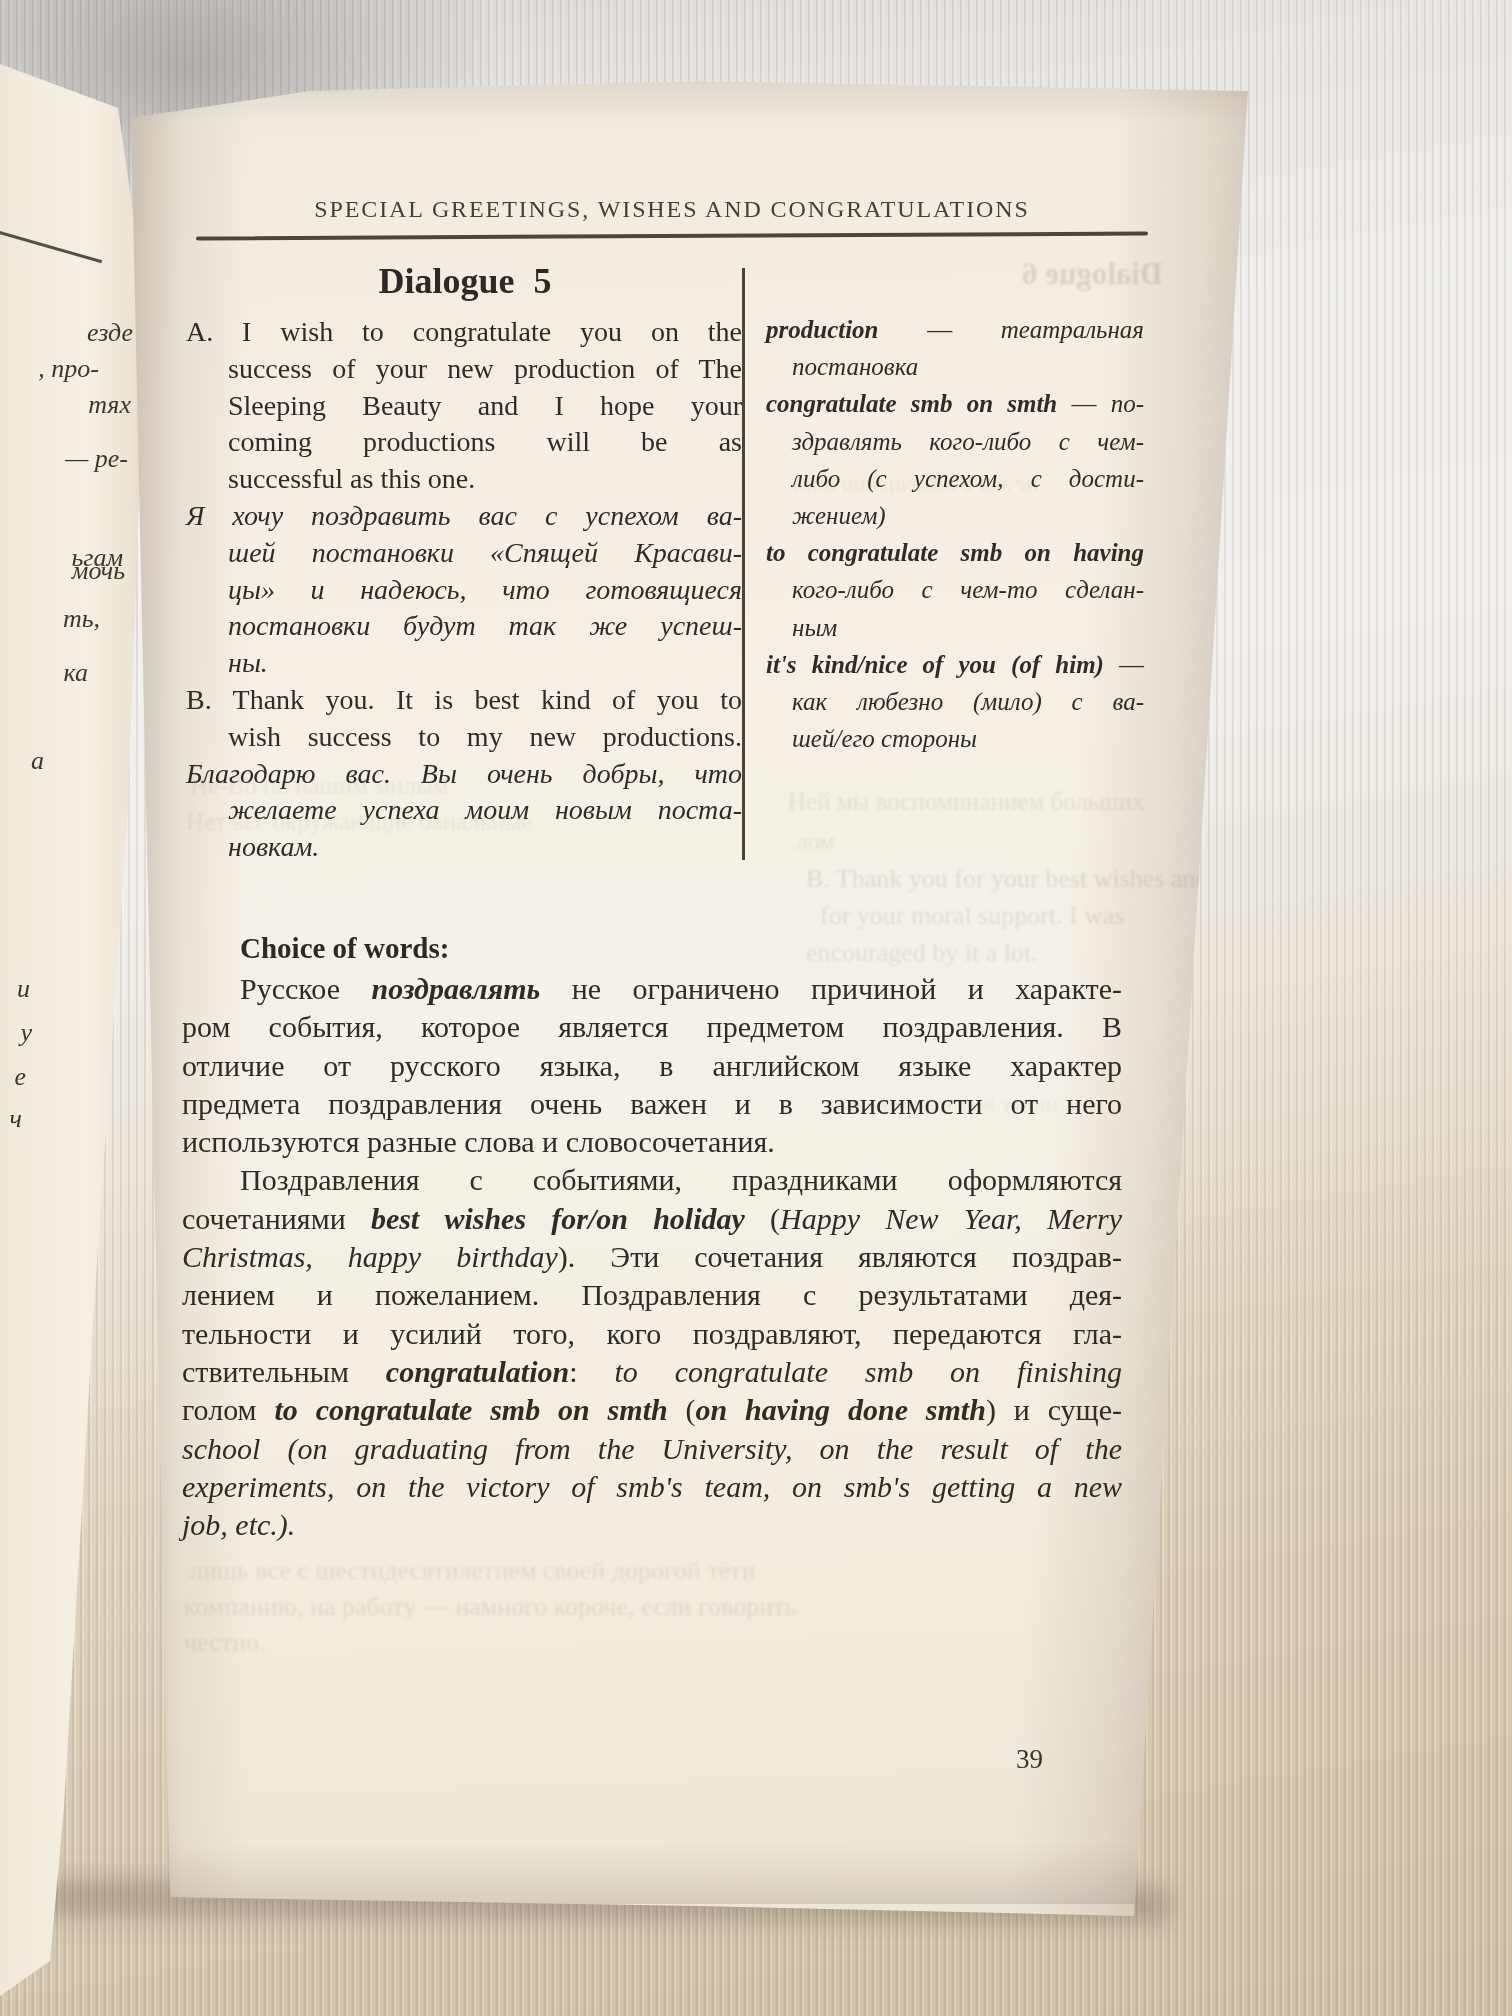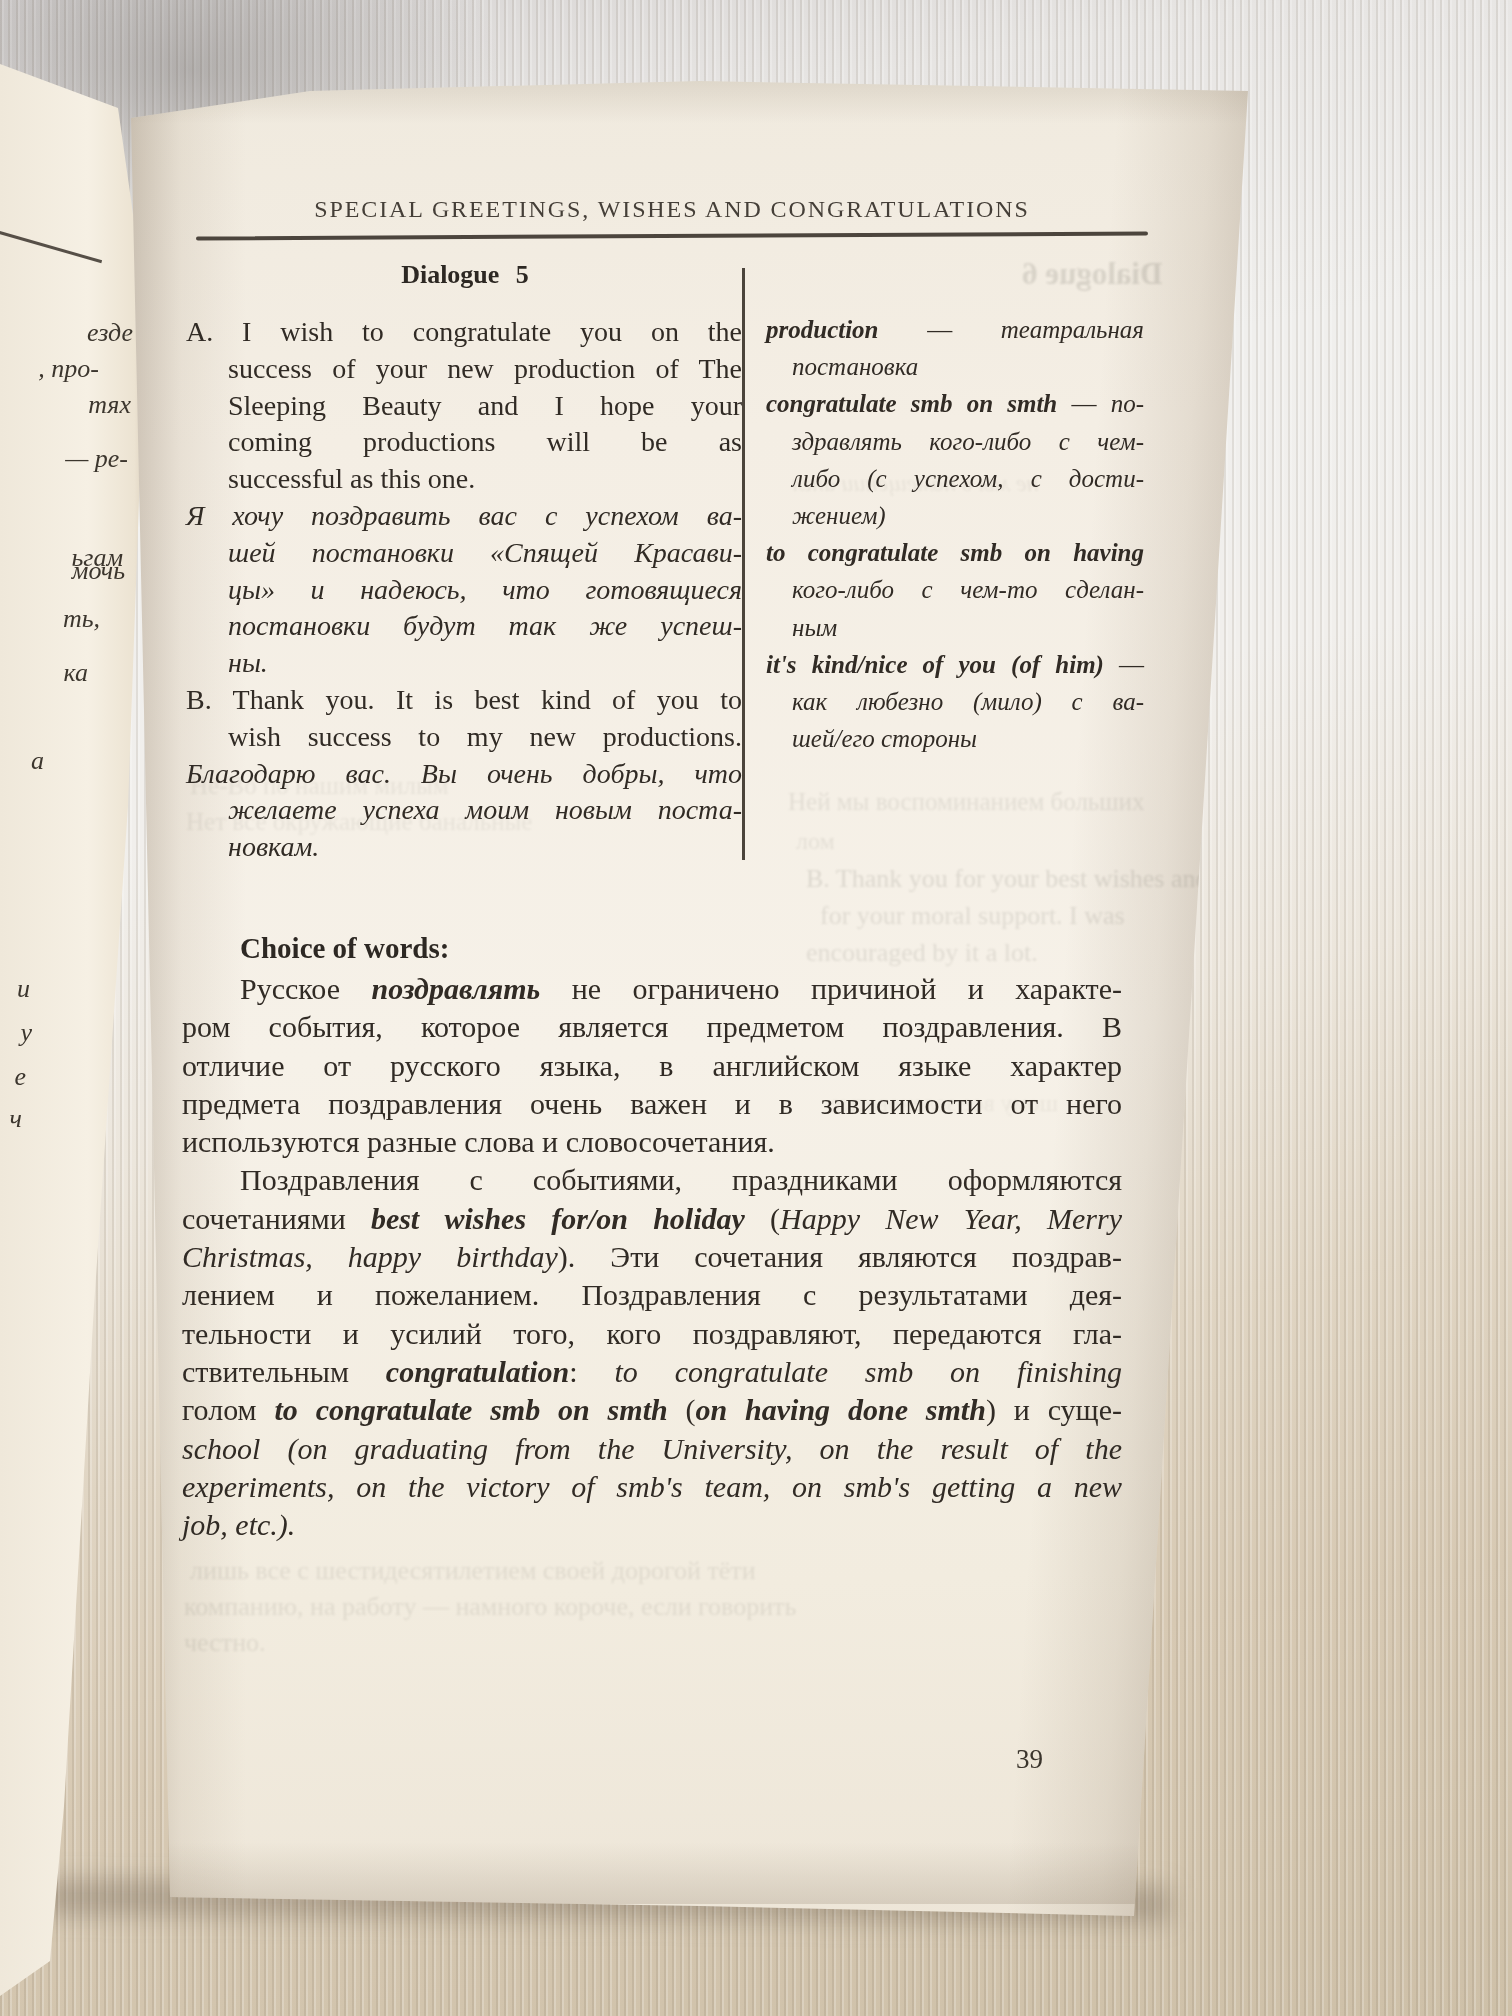"Dialogue 5" .dlg-head { font-size: 26px -> 36px }
